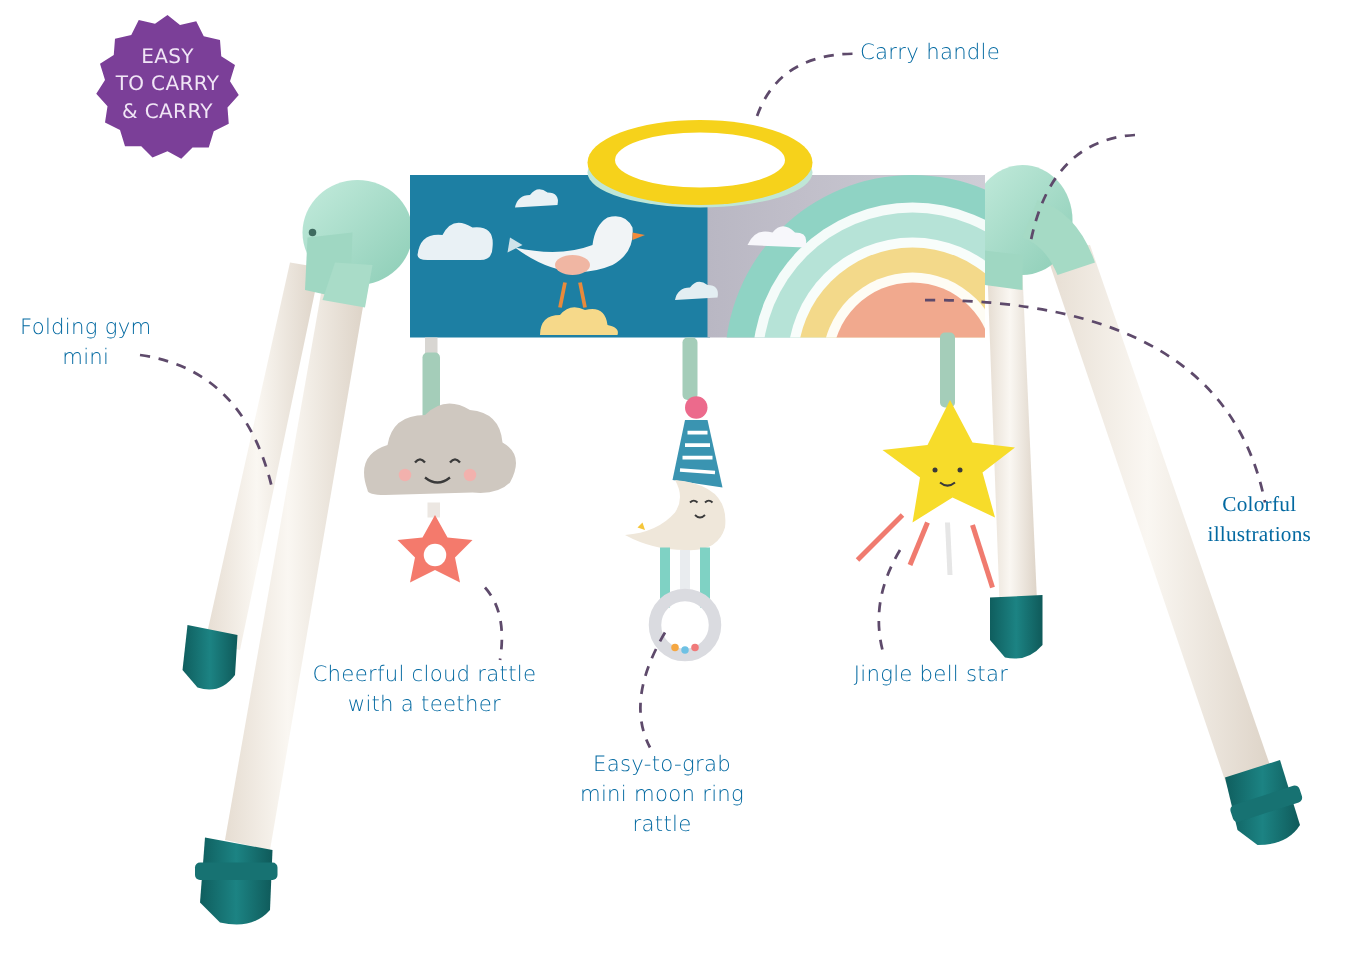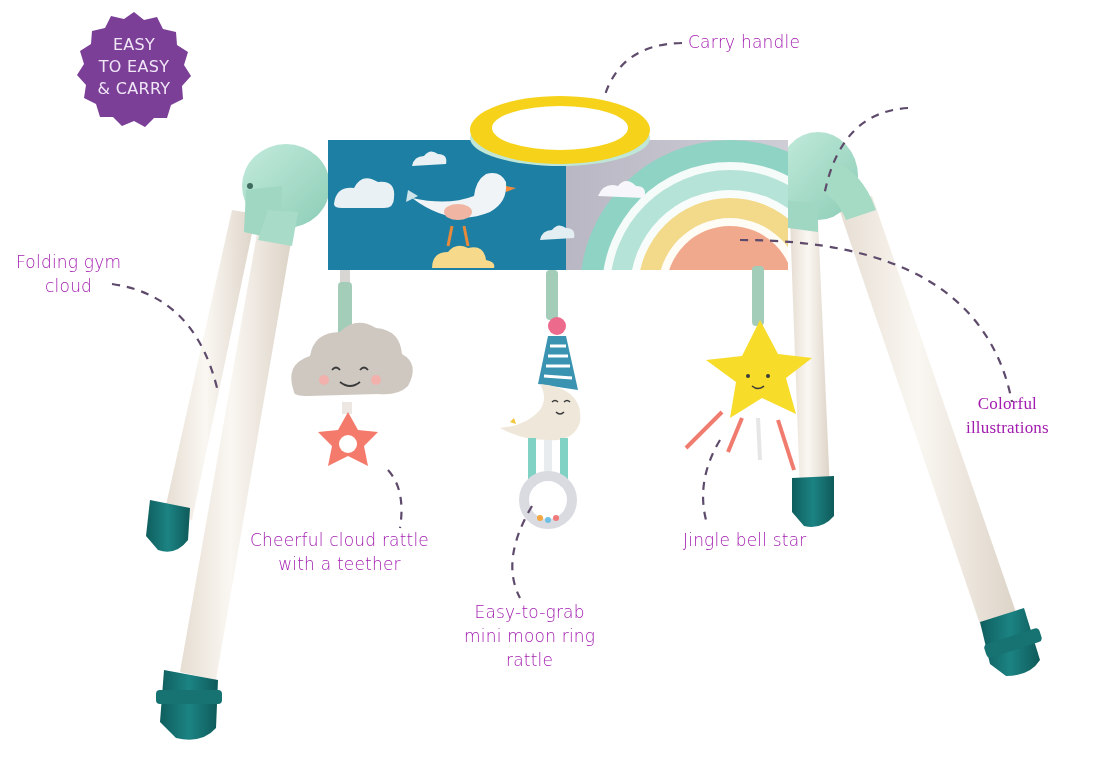"Carry handle" .label { color: #a21caf -> #0369a1 }
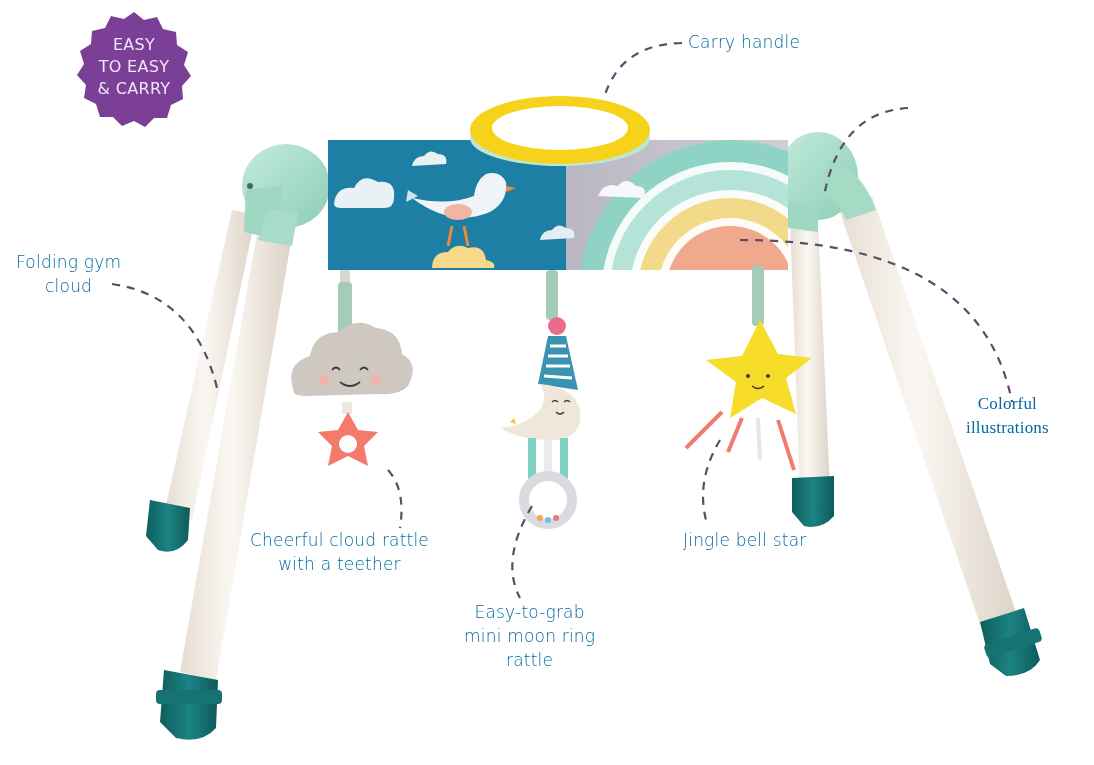"TO EASY" div { text: EASY -> CARRY }
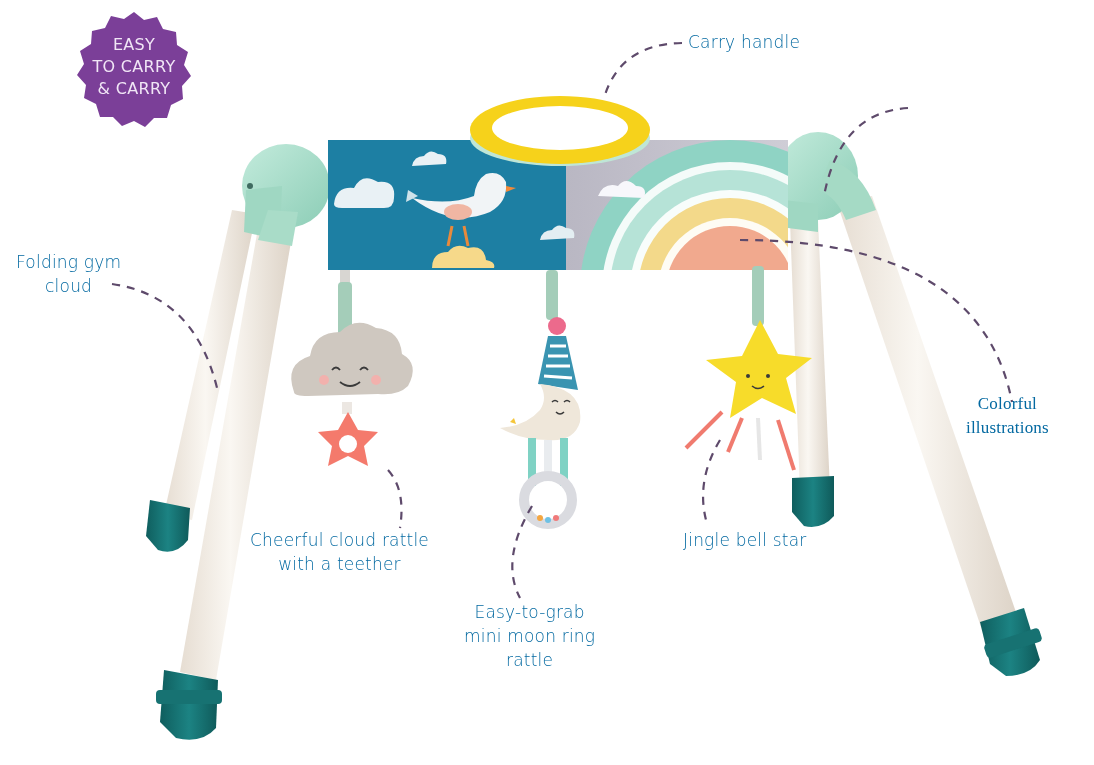"cloud" div { text: cloud -> mini }
